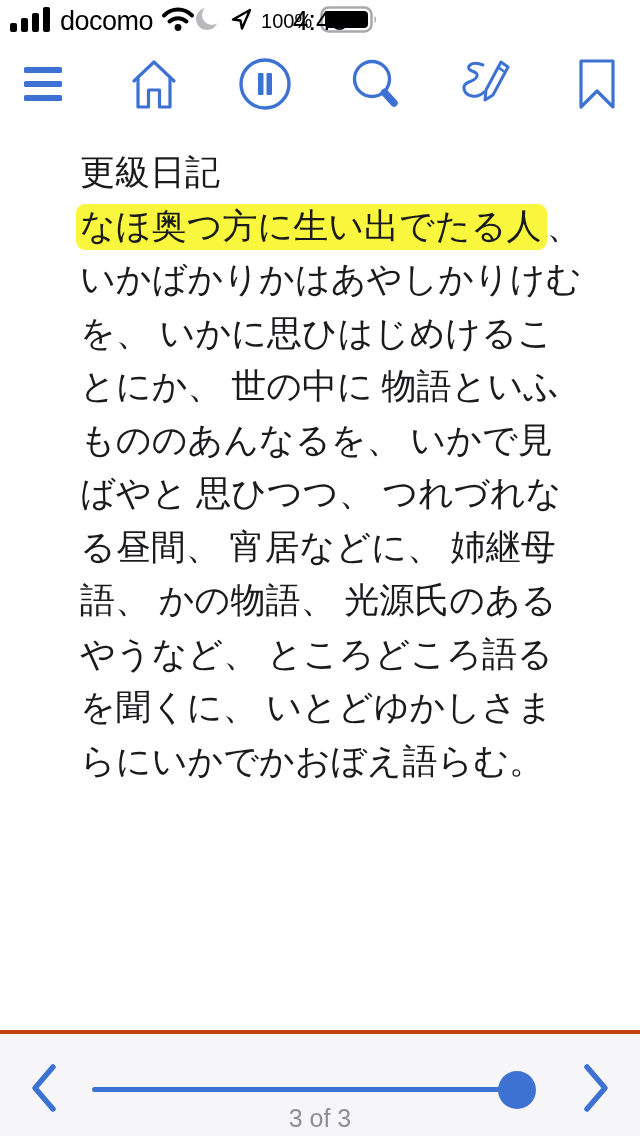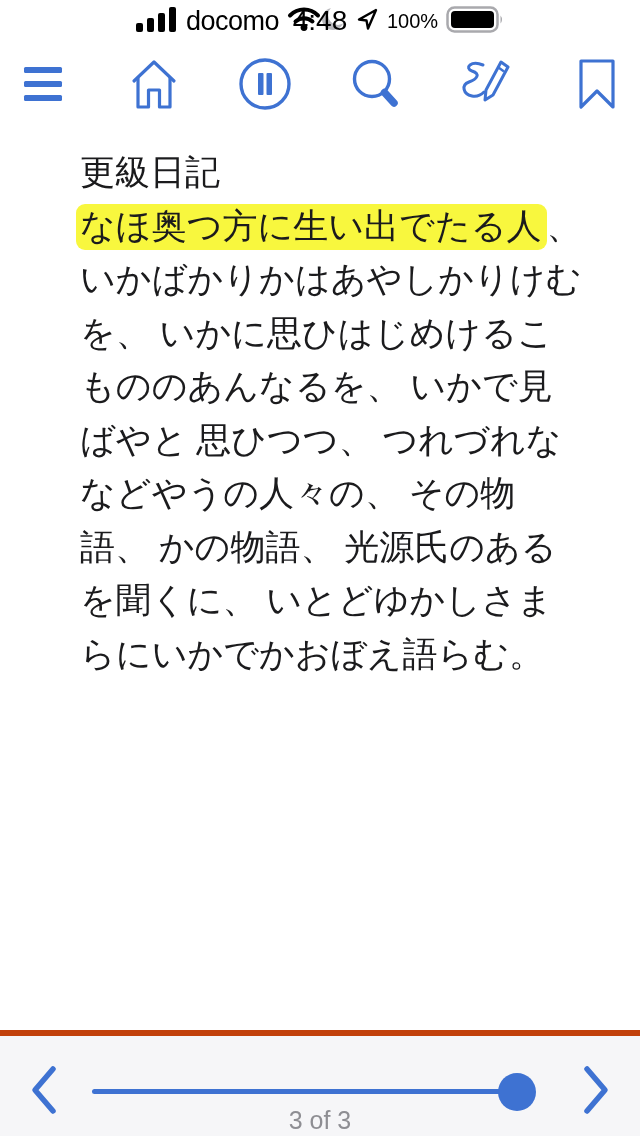"docomo" .status-bar { justify-content: center -> flex-start; padding: 0 4px -> 0 10px }
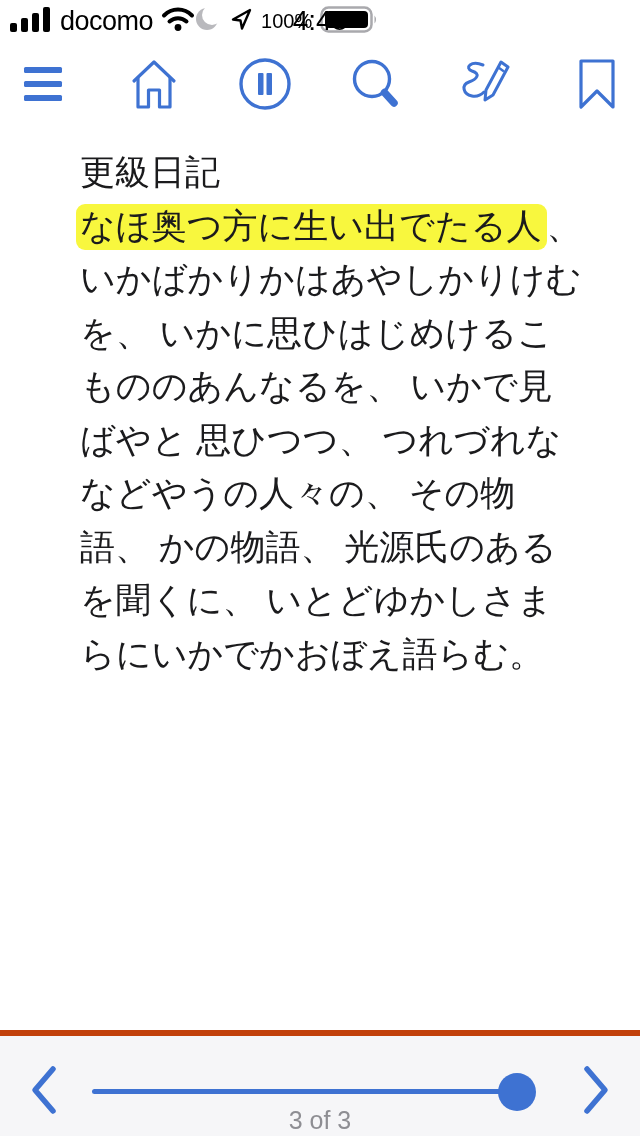"とにか、 世の中に 物語といふ" div.line { html: none -> <div>とにか、 世の中に 物語といふ</div> }
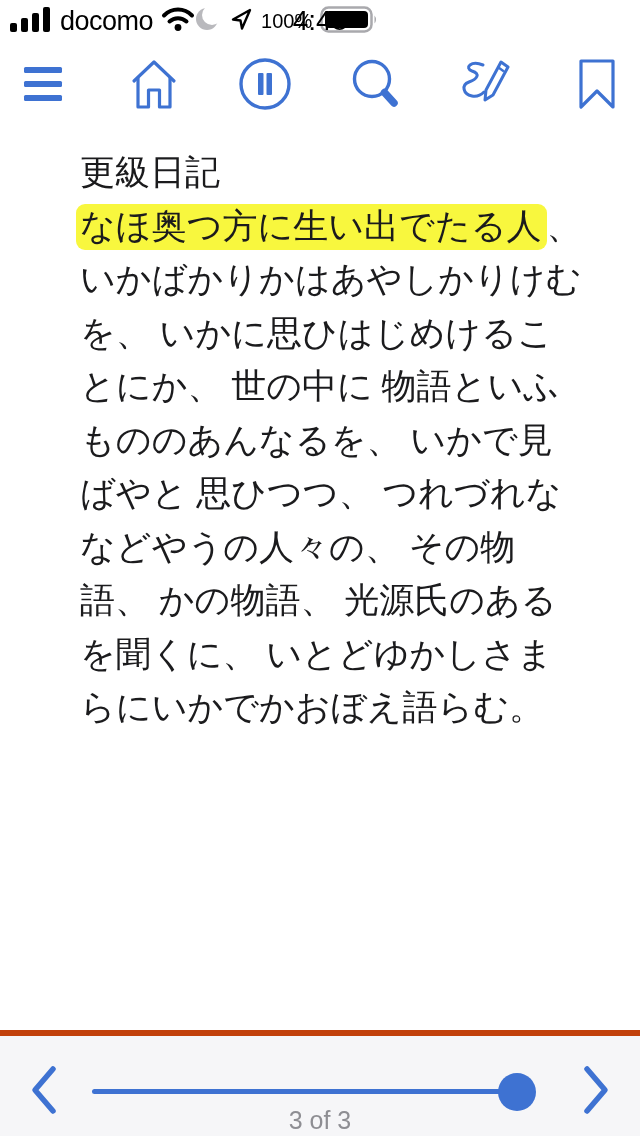"る昼間、 宵居などに、 姉継母" div.line { html: none -> <div>る昼間、 宵居などに、 姉継母</div> }
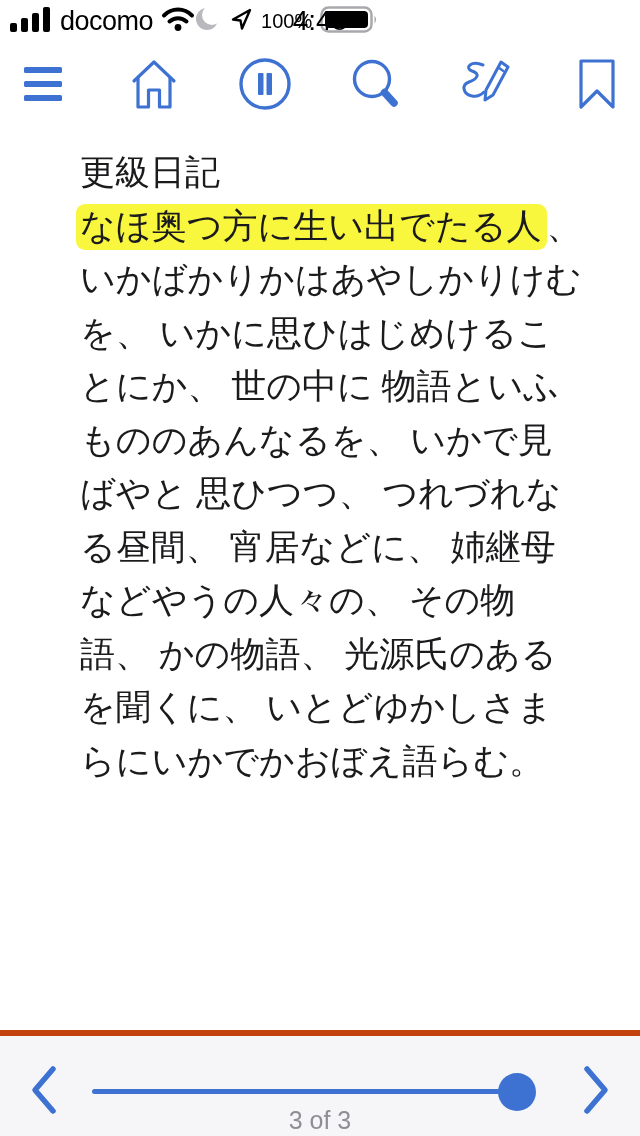"などやうの人々の、 その物" div.line { html: <div>などやうの人々の、 その物</div> -> none }
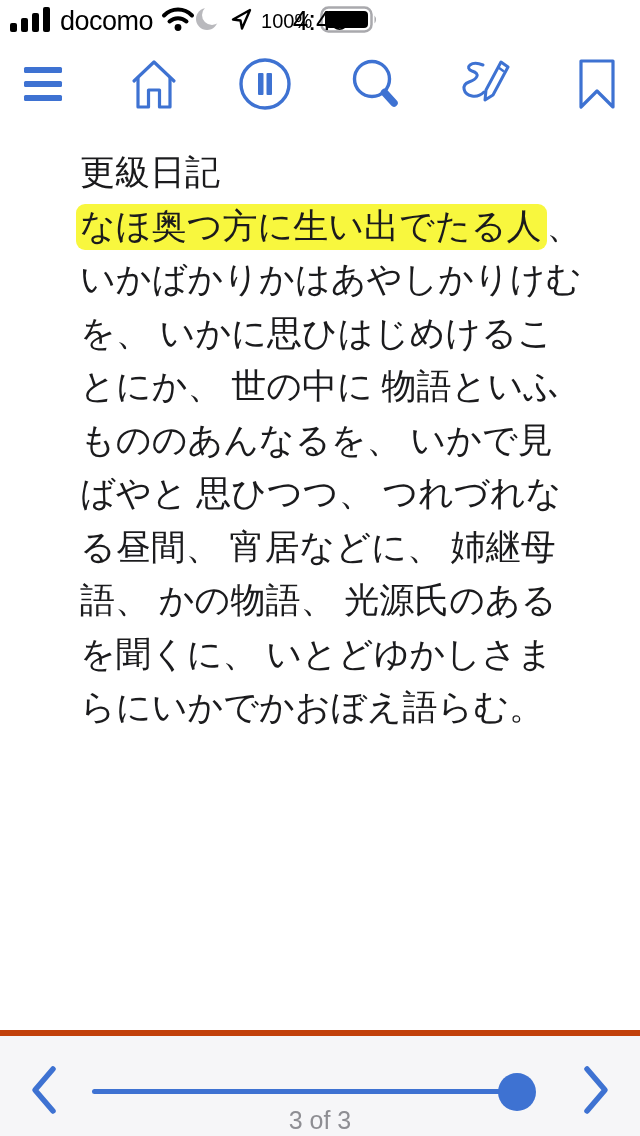"やうなど、 ところどころ語る" div.line { html: none -> <div>やうなど、 ところどころ語る</div> }
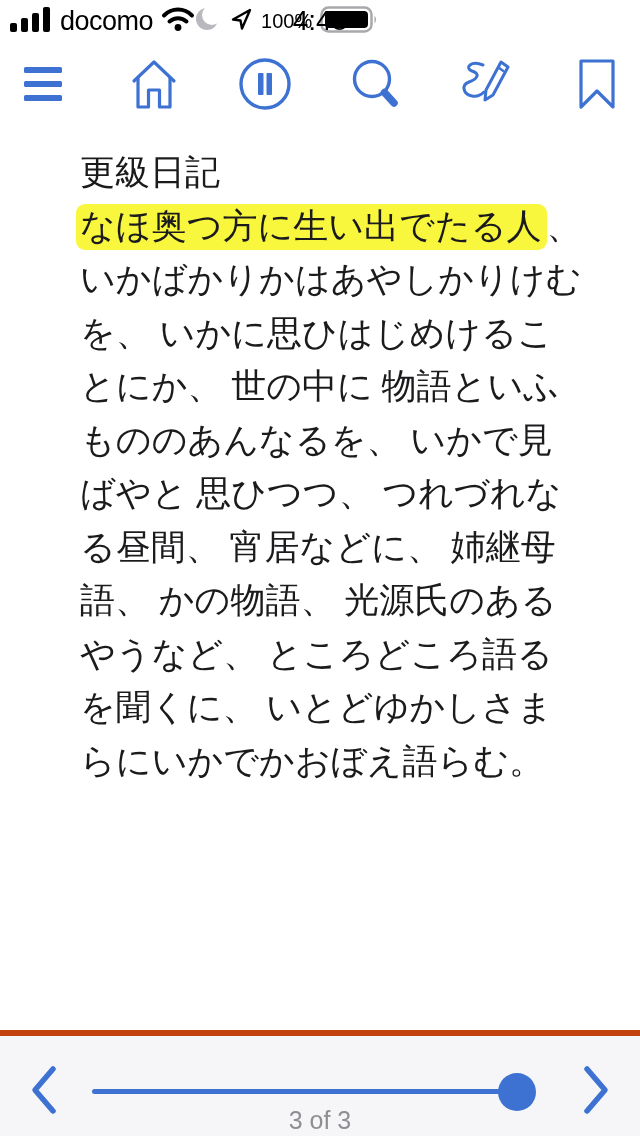"3 of 3" .bottom-bar { border-top: 6px solid #c2410c -> 4px solid #c2410c }
